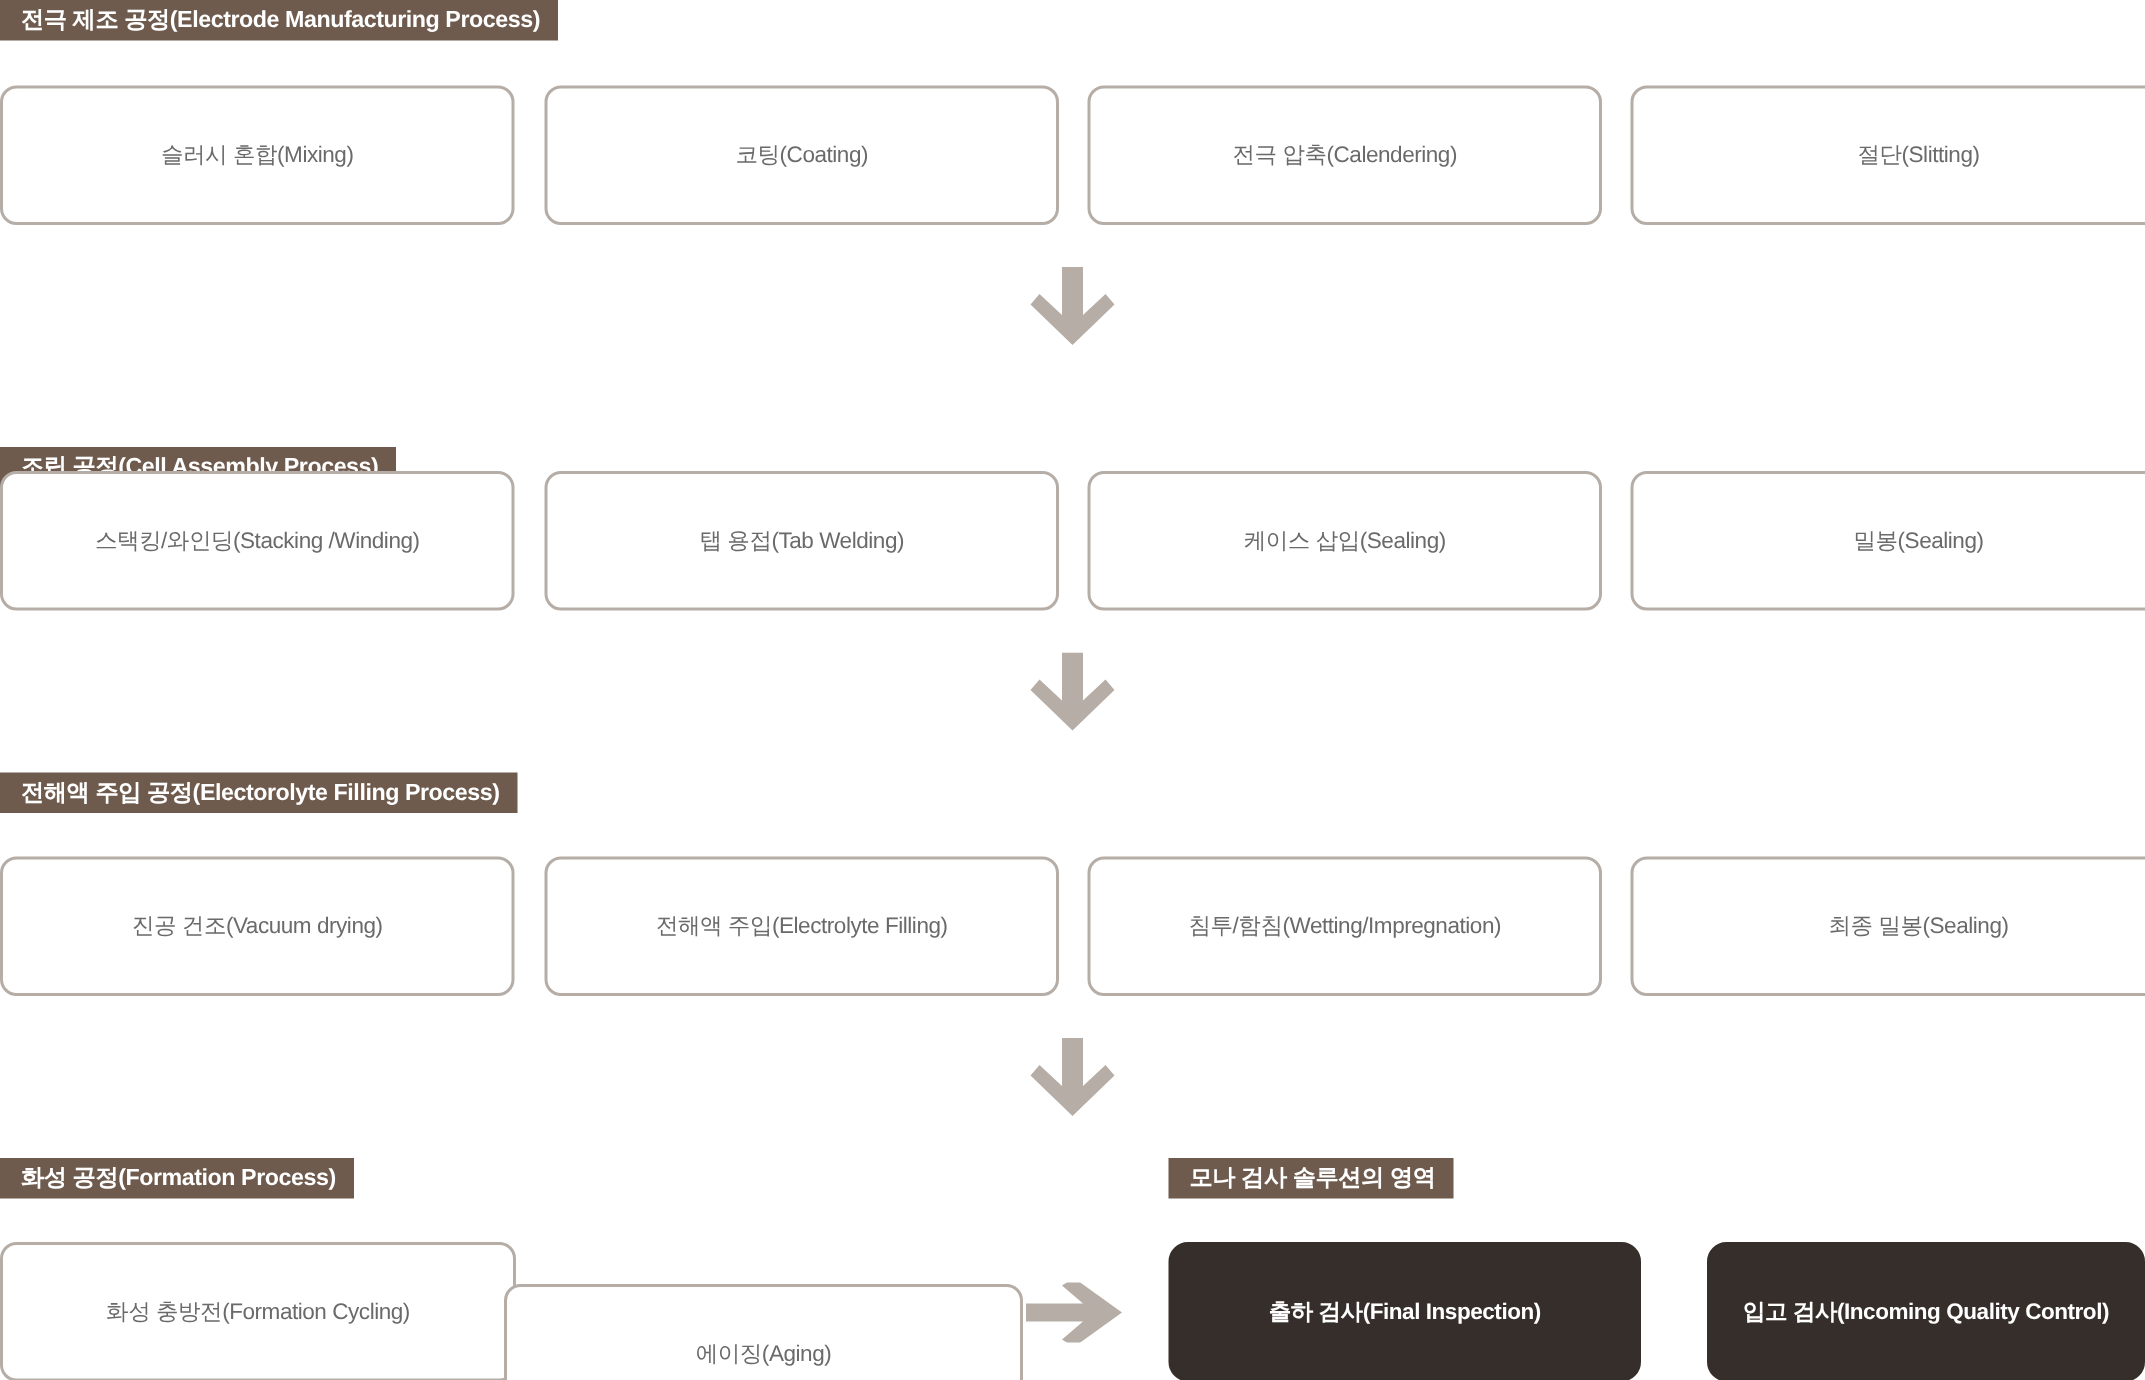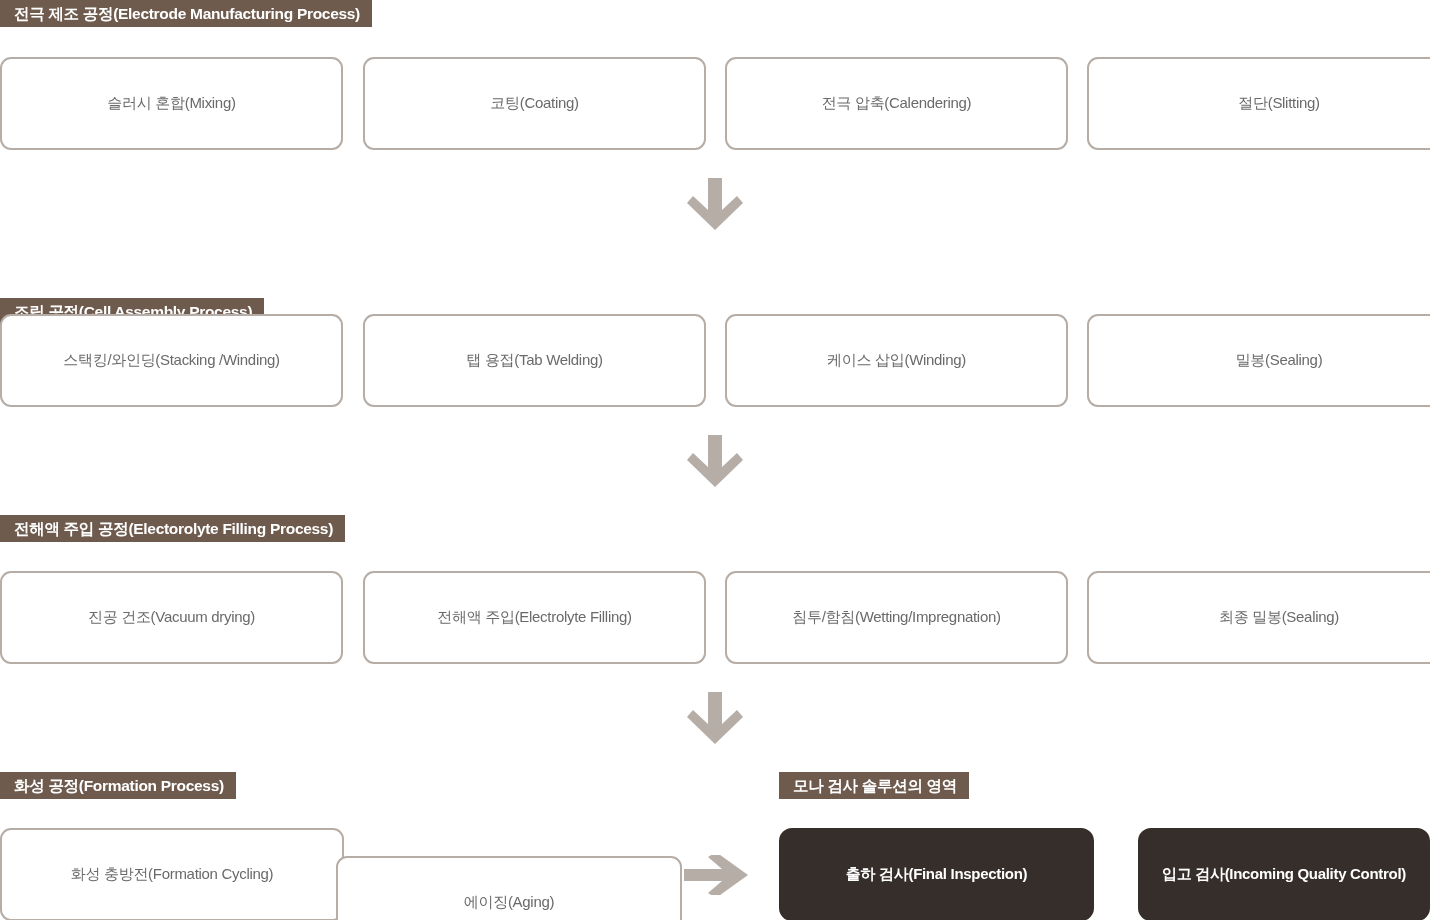"케이스 삽입(Winding)" div.box { text: Winding -> Sealing }
